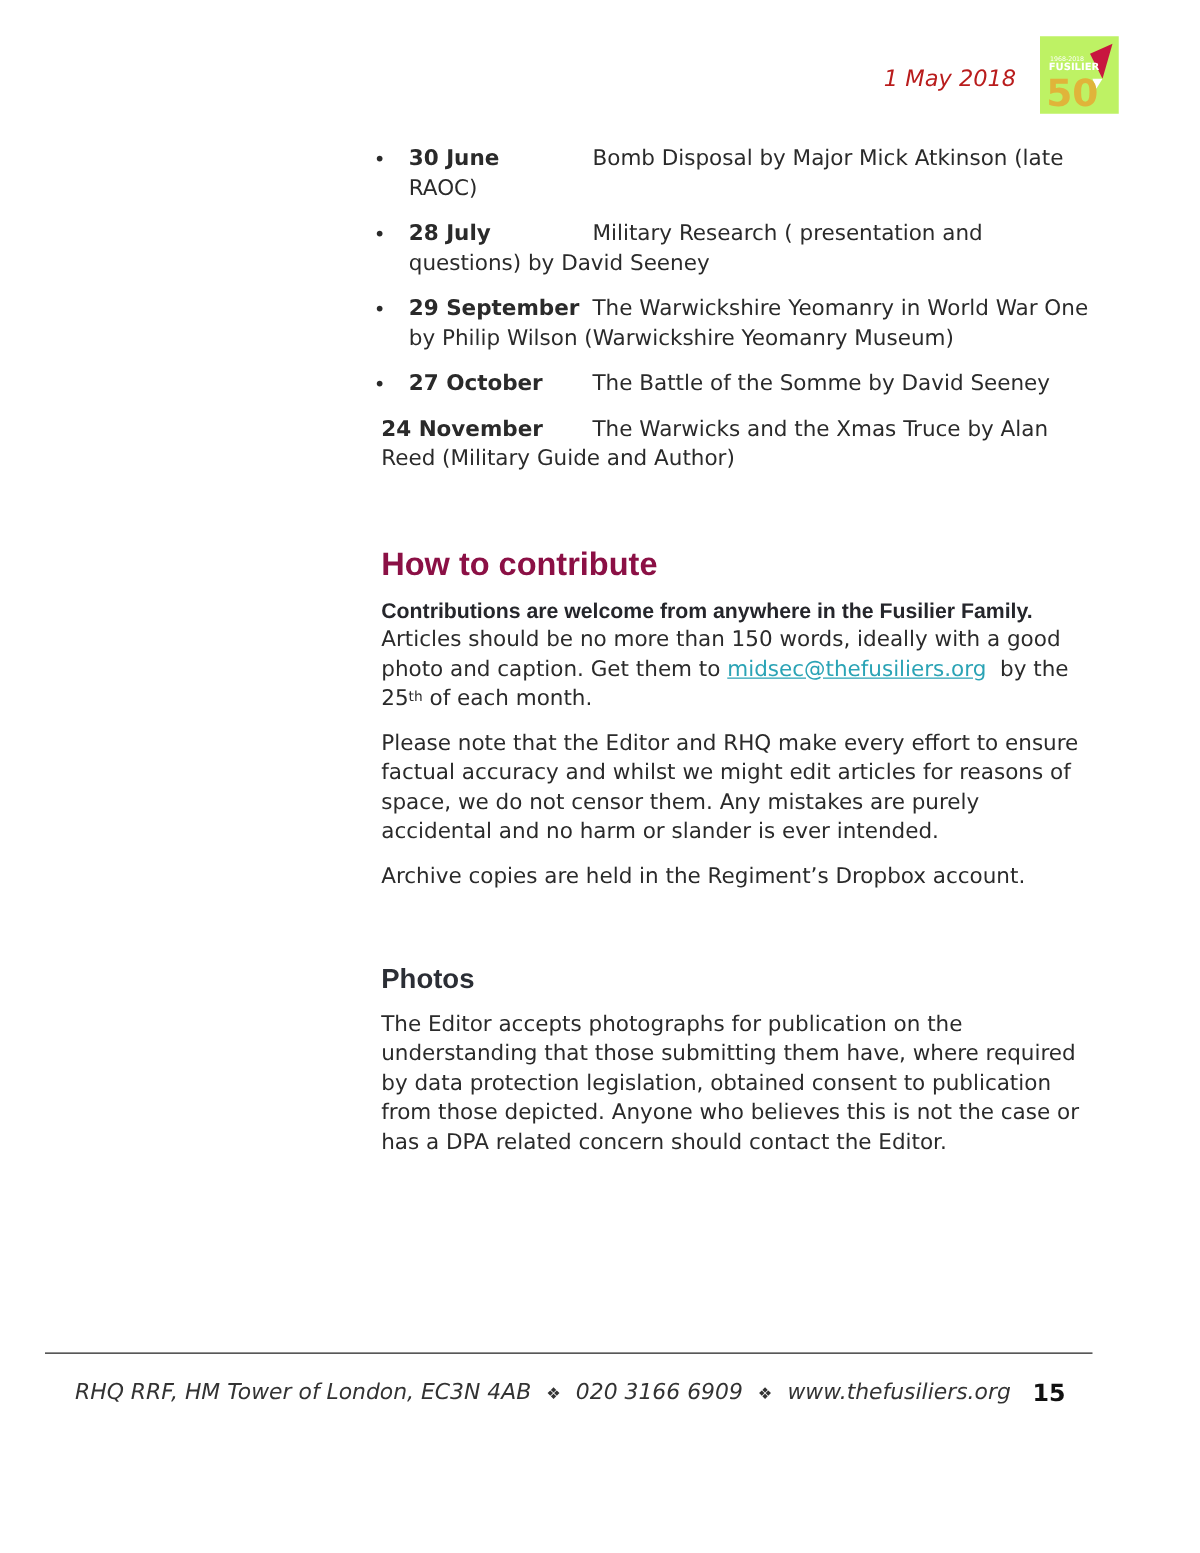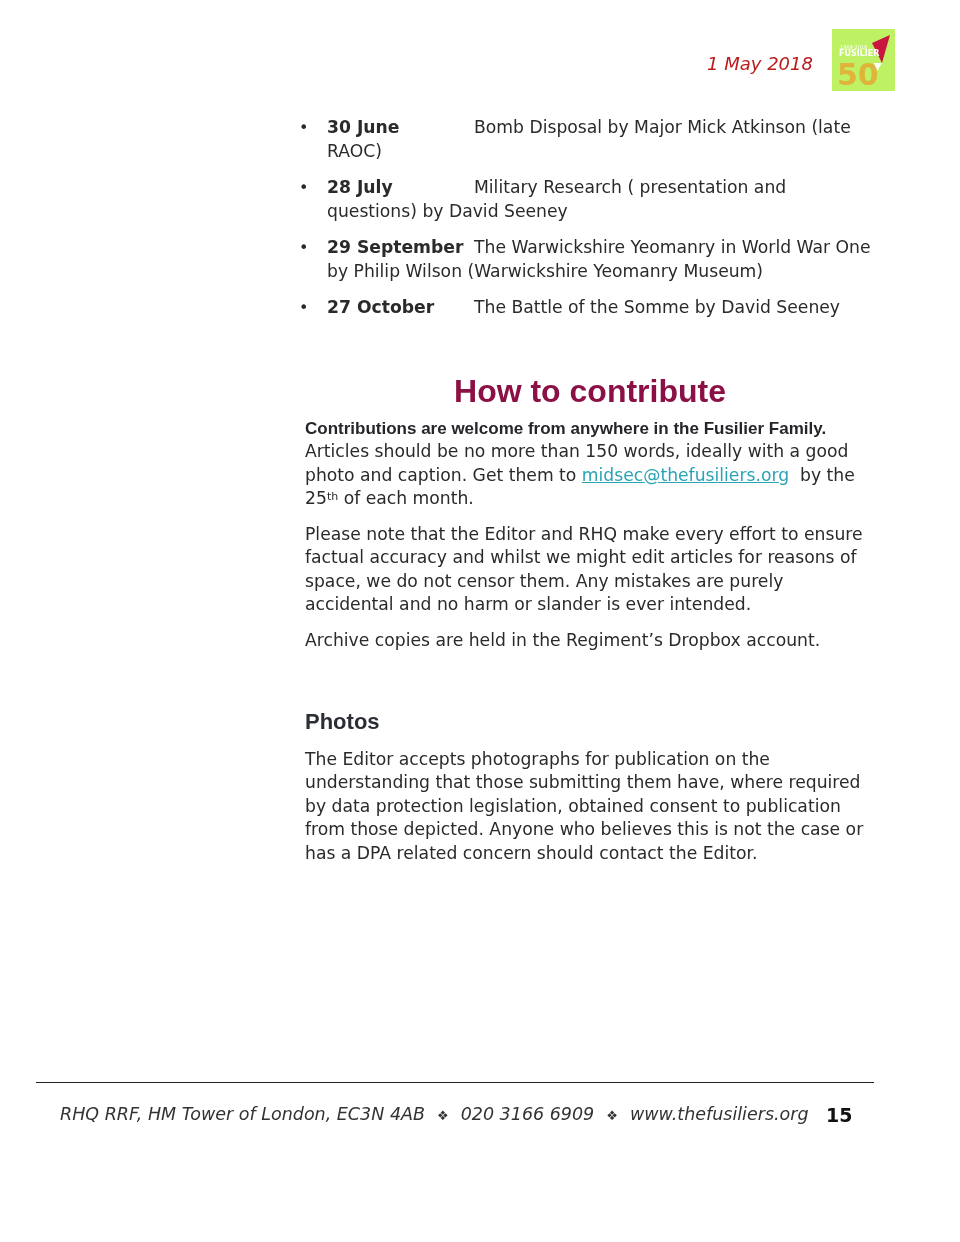"24 November The Warwicks and" li.event { html: none -> <li> <span>24 November</span><span>The Warwicks and the Xmas Truce by Alan Reed (Military Guide and Author)</span> </li> }
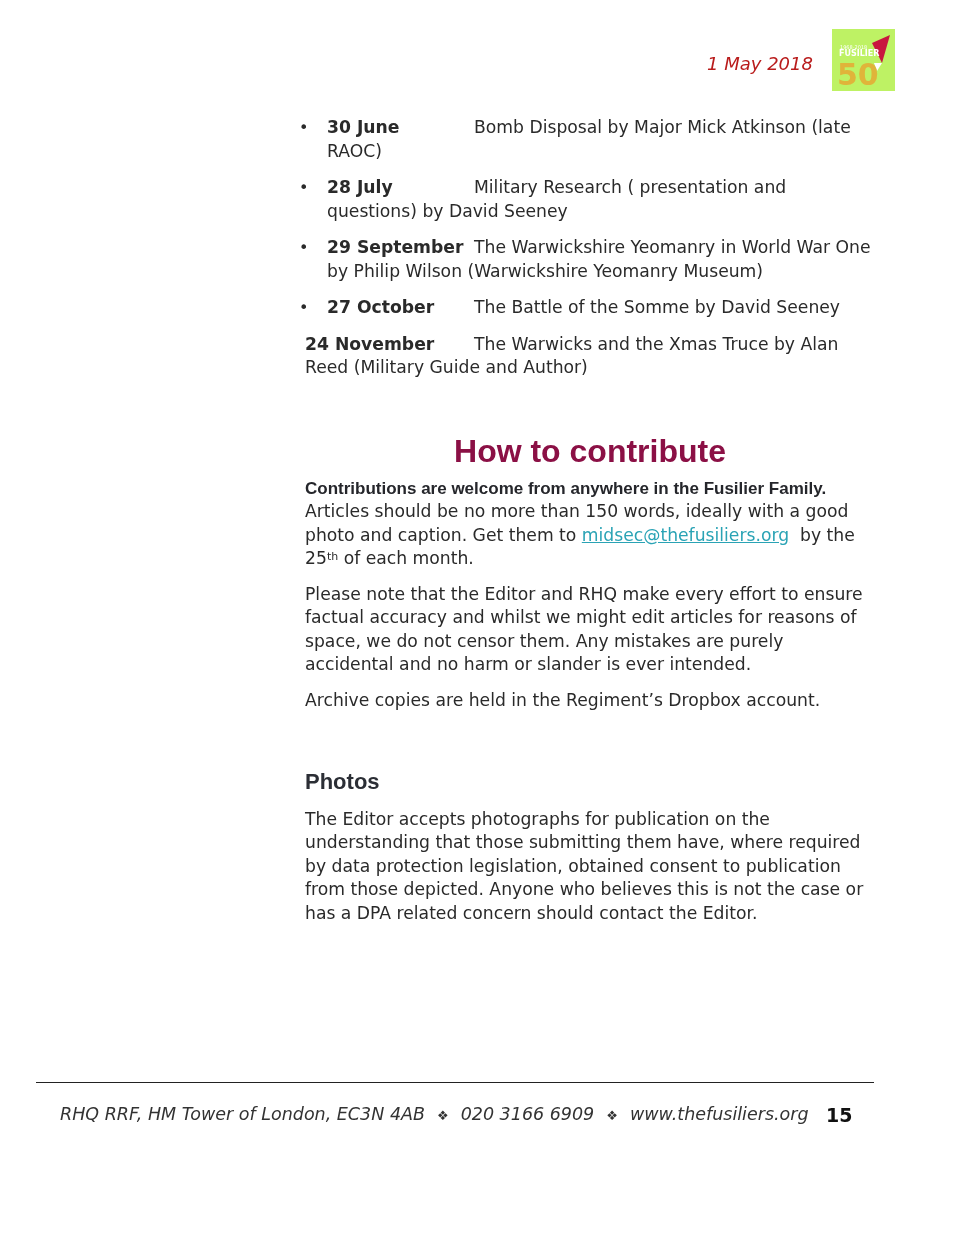"How to contribute" .h2 { font-size: 32px -> 26px; text-align: center -> none }
